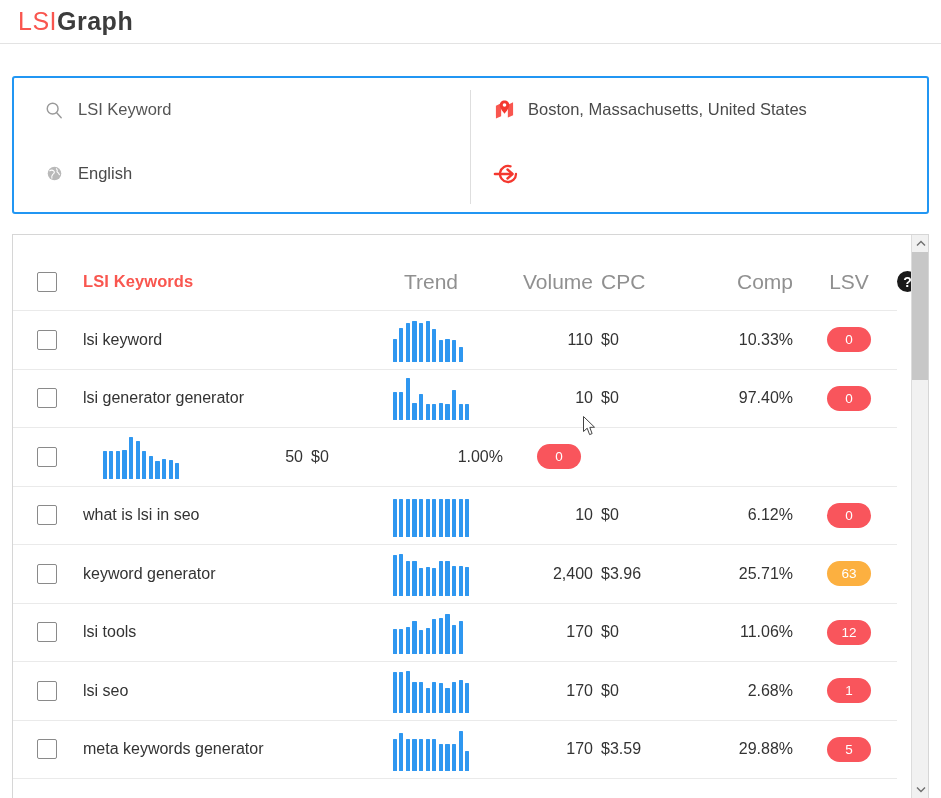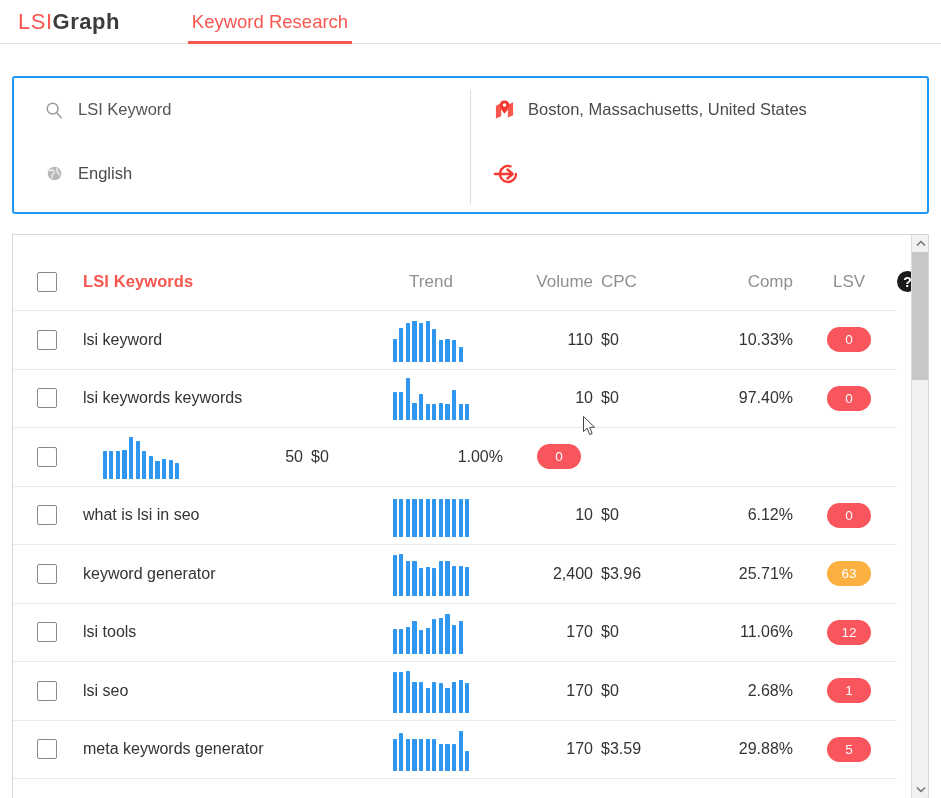"LSIGraph" .logo { font-size: 22px -> 25px }
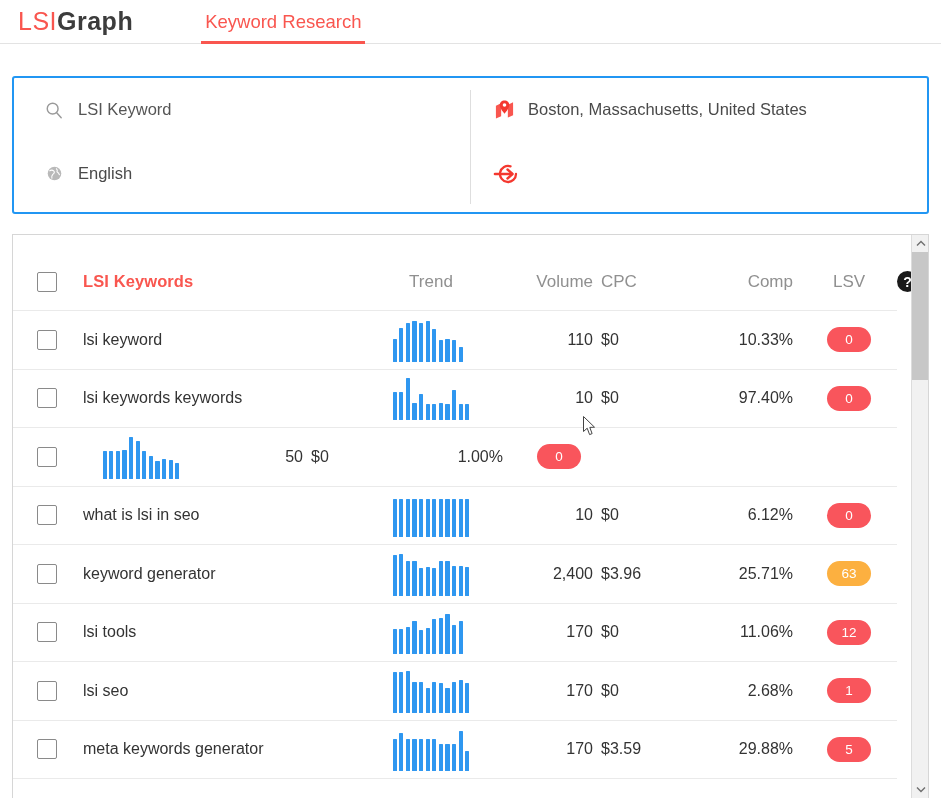"Keyword Research" div.nav-tabs { html: <div> <div> <span>Keyword Research</span> </div> </div> -> none }
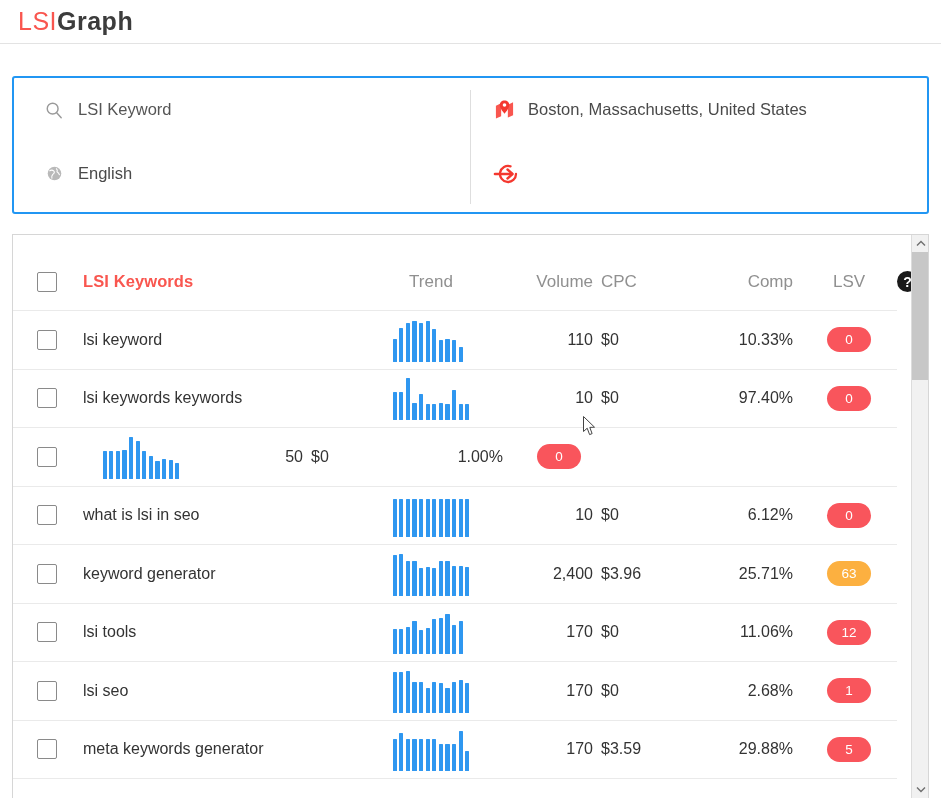"Trend" .hdr { font-size: 17px -> 21px }
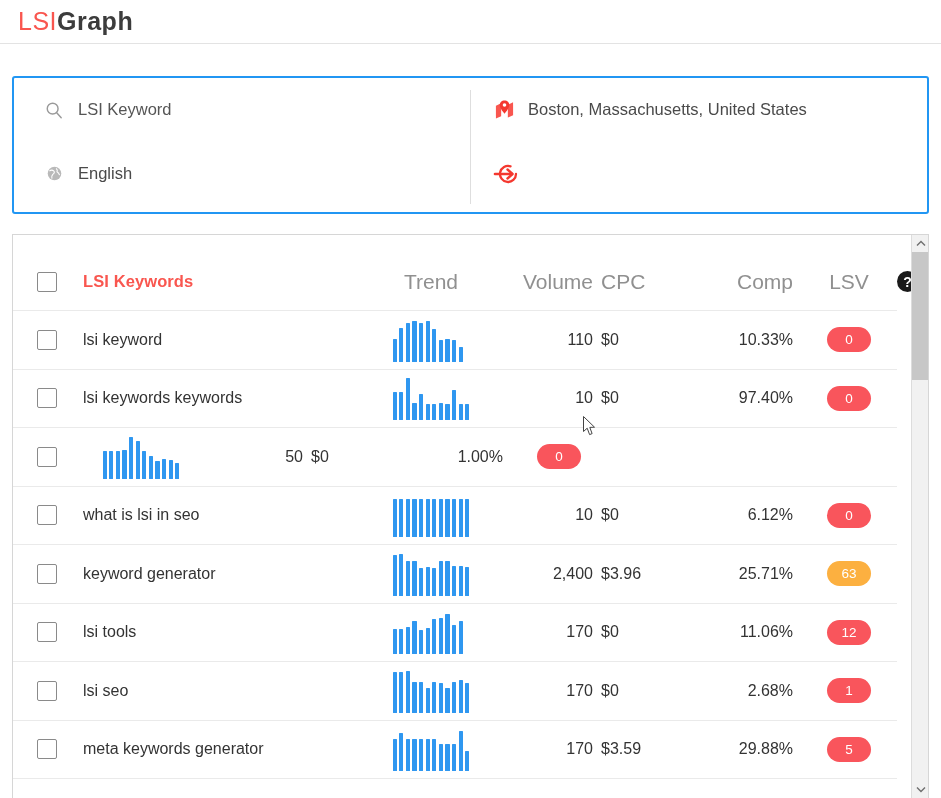"lsi keywords keywords" span.kwtext { text: keywords keywords -> generator generator }
